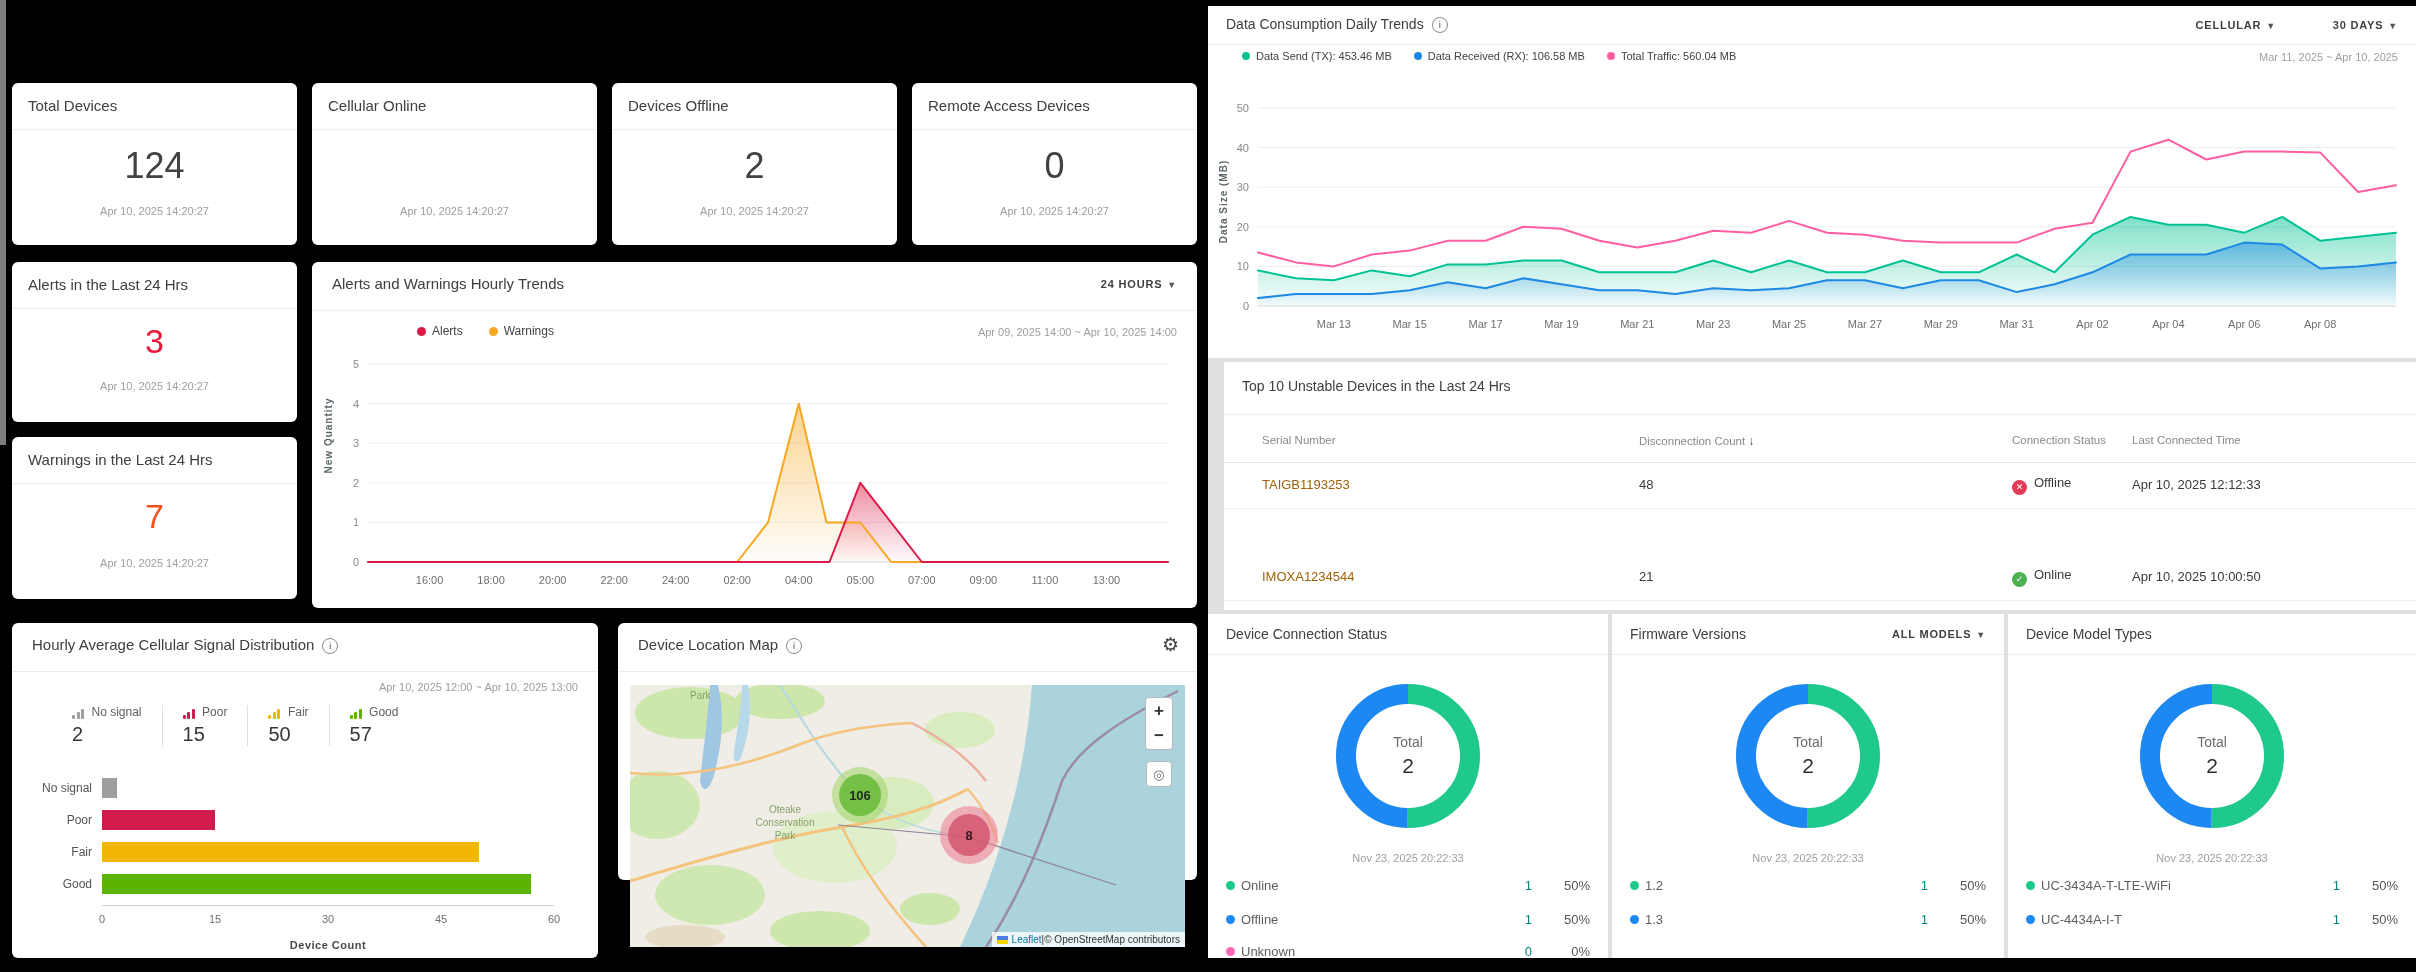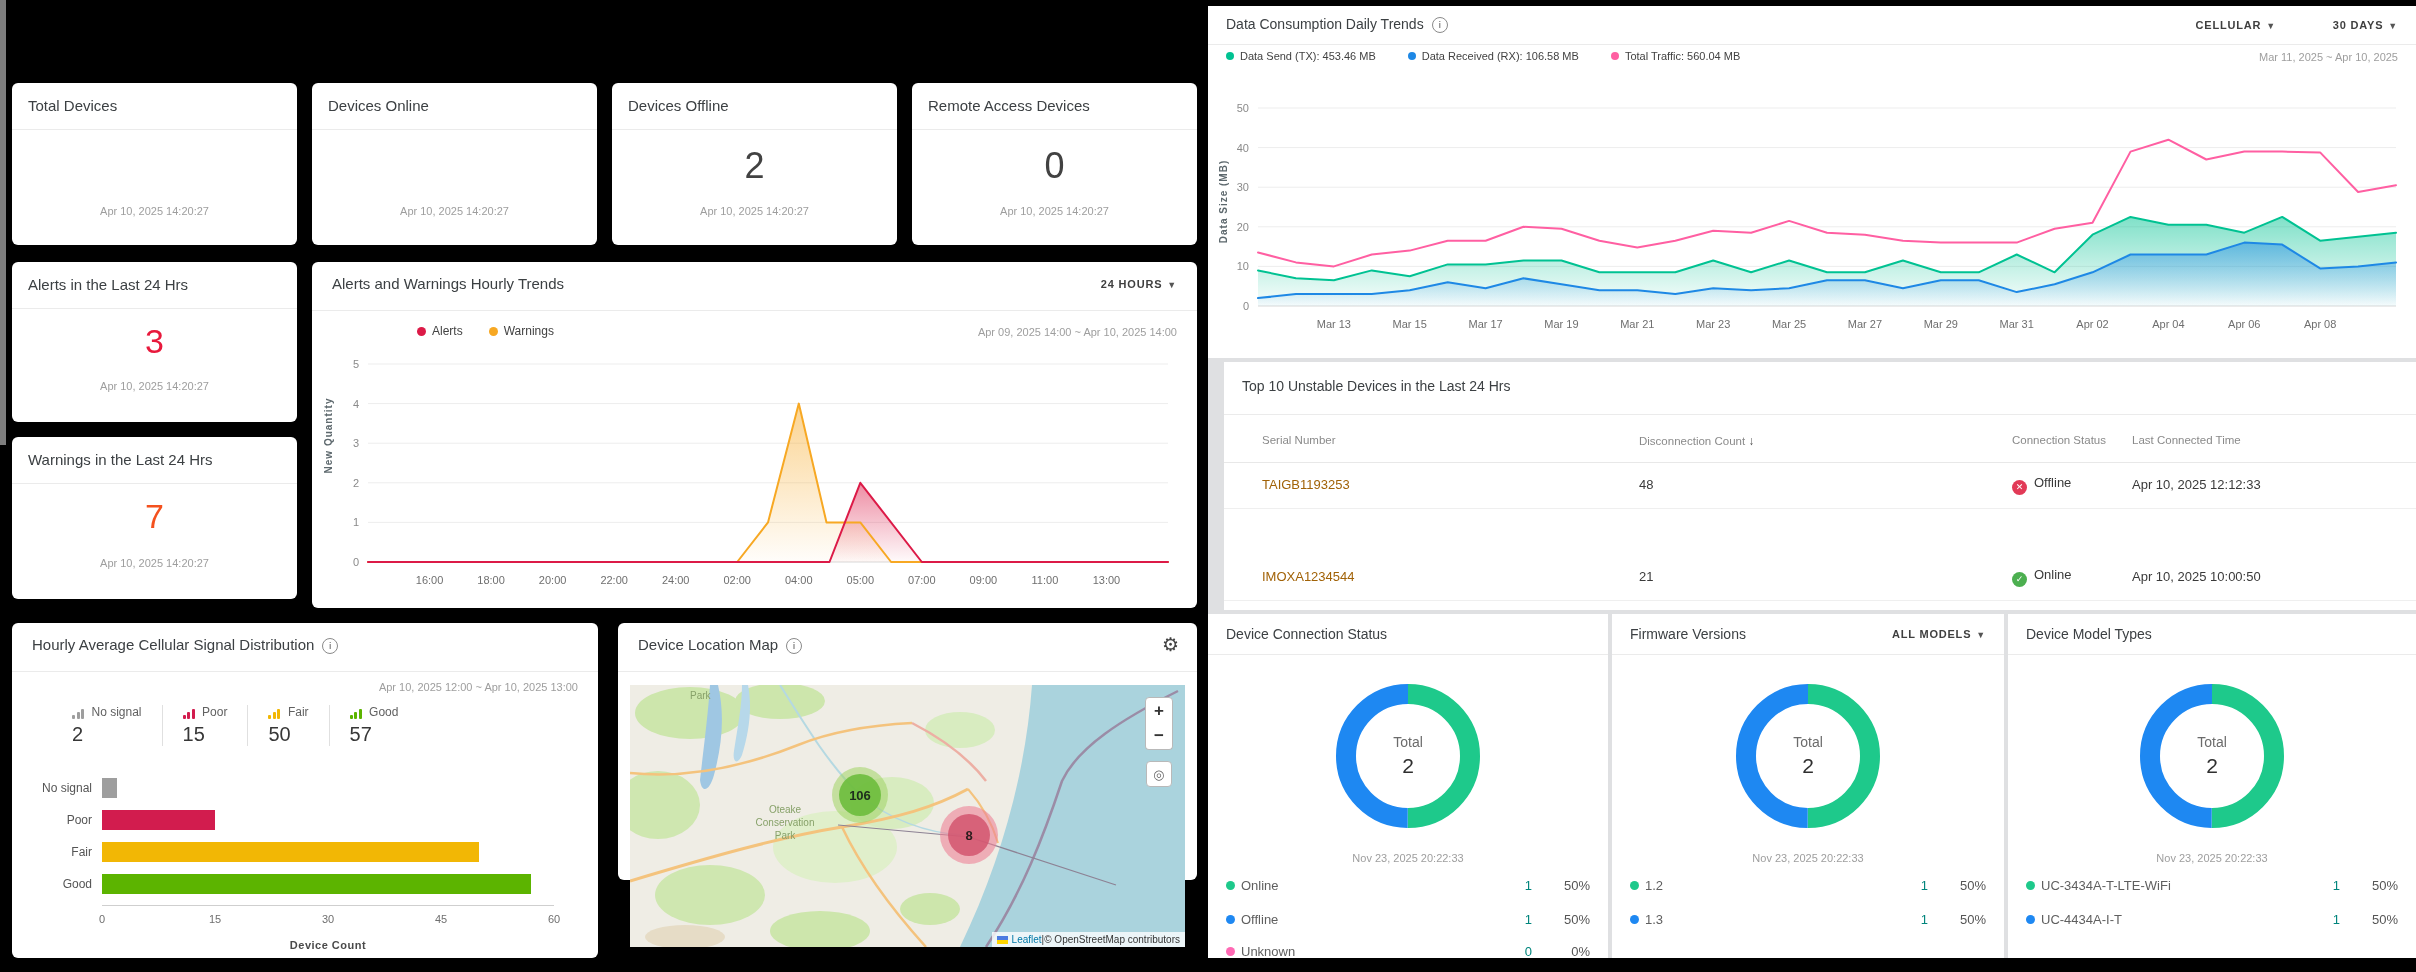"Data Send (TX): 453.46 MB" div.abs { gap: 32px -> 22px; left: 18px -> 34px }
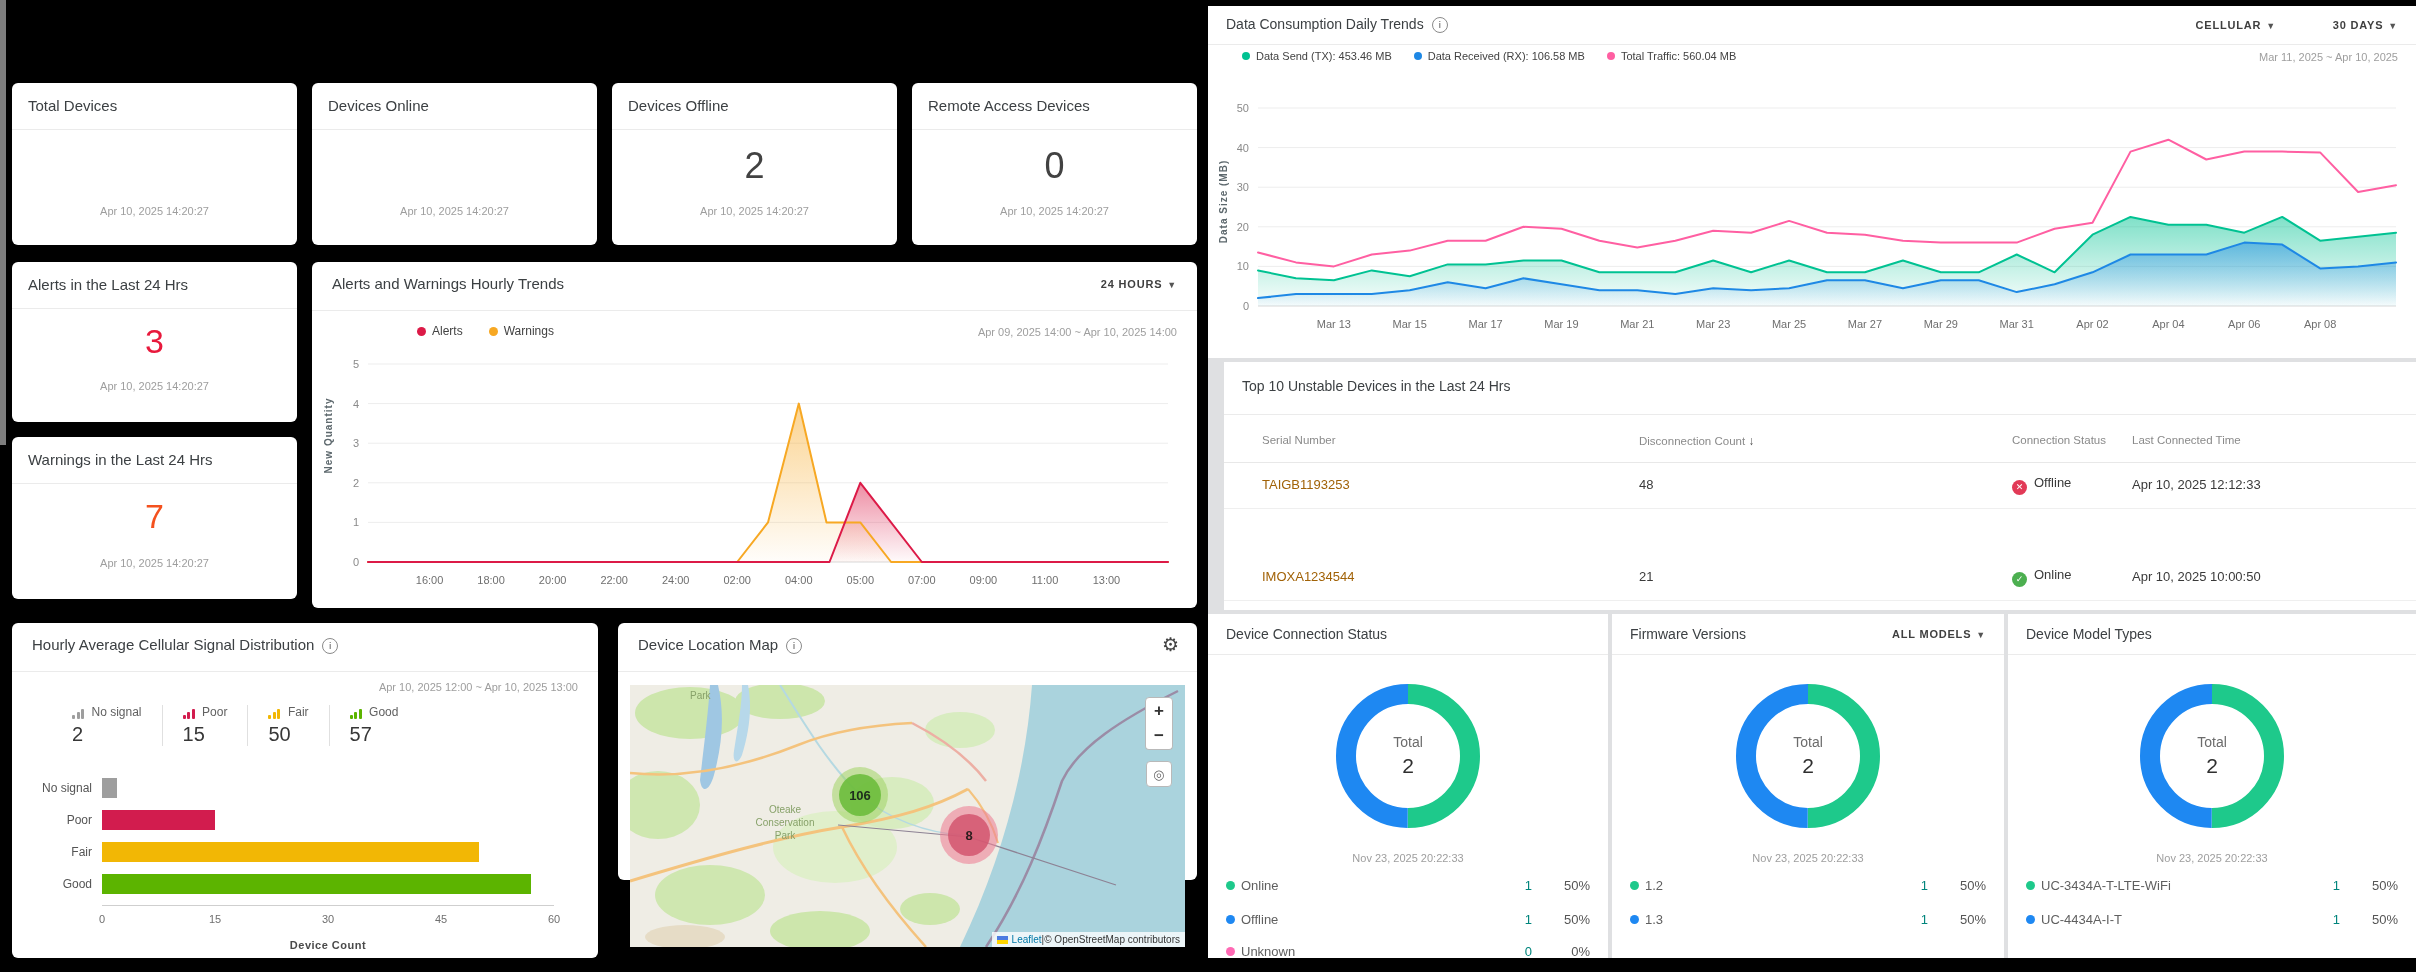"Devices Online" div.ptitle { text: Devices -> Cellular }
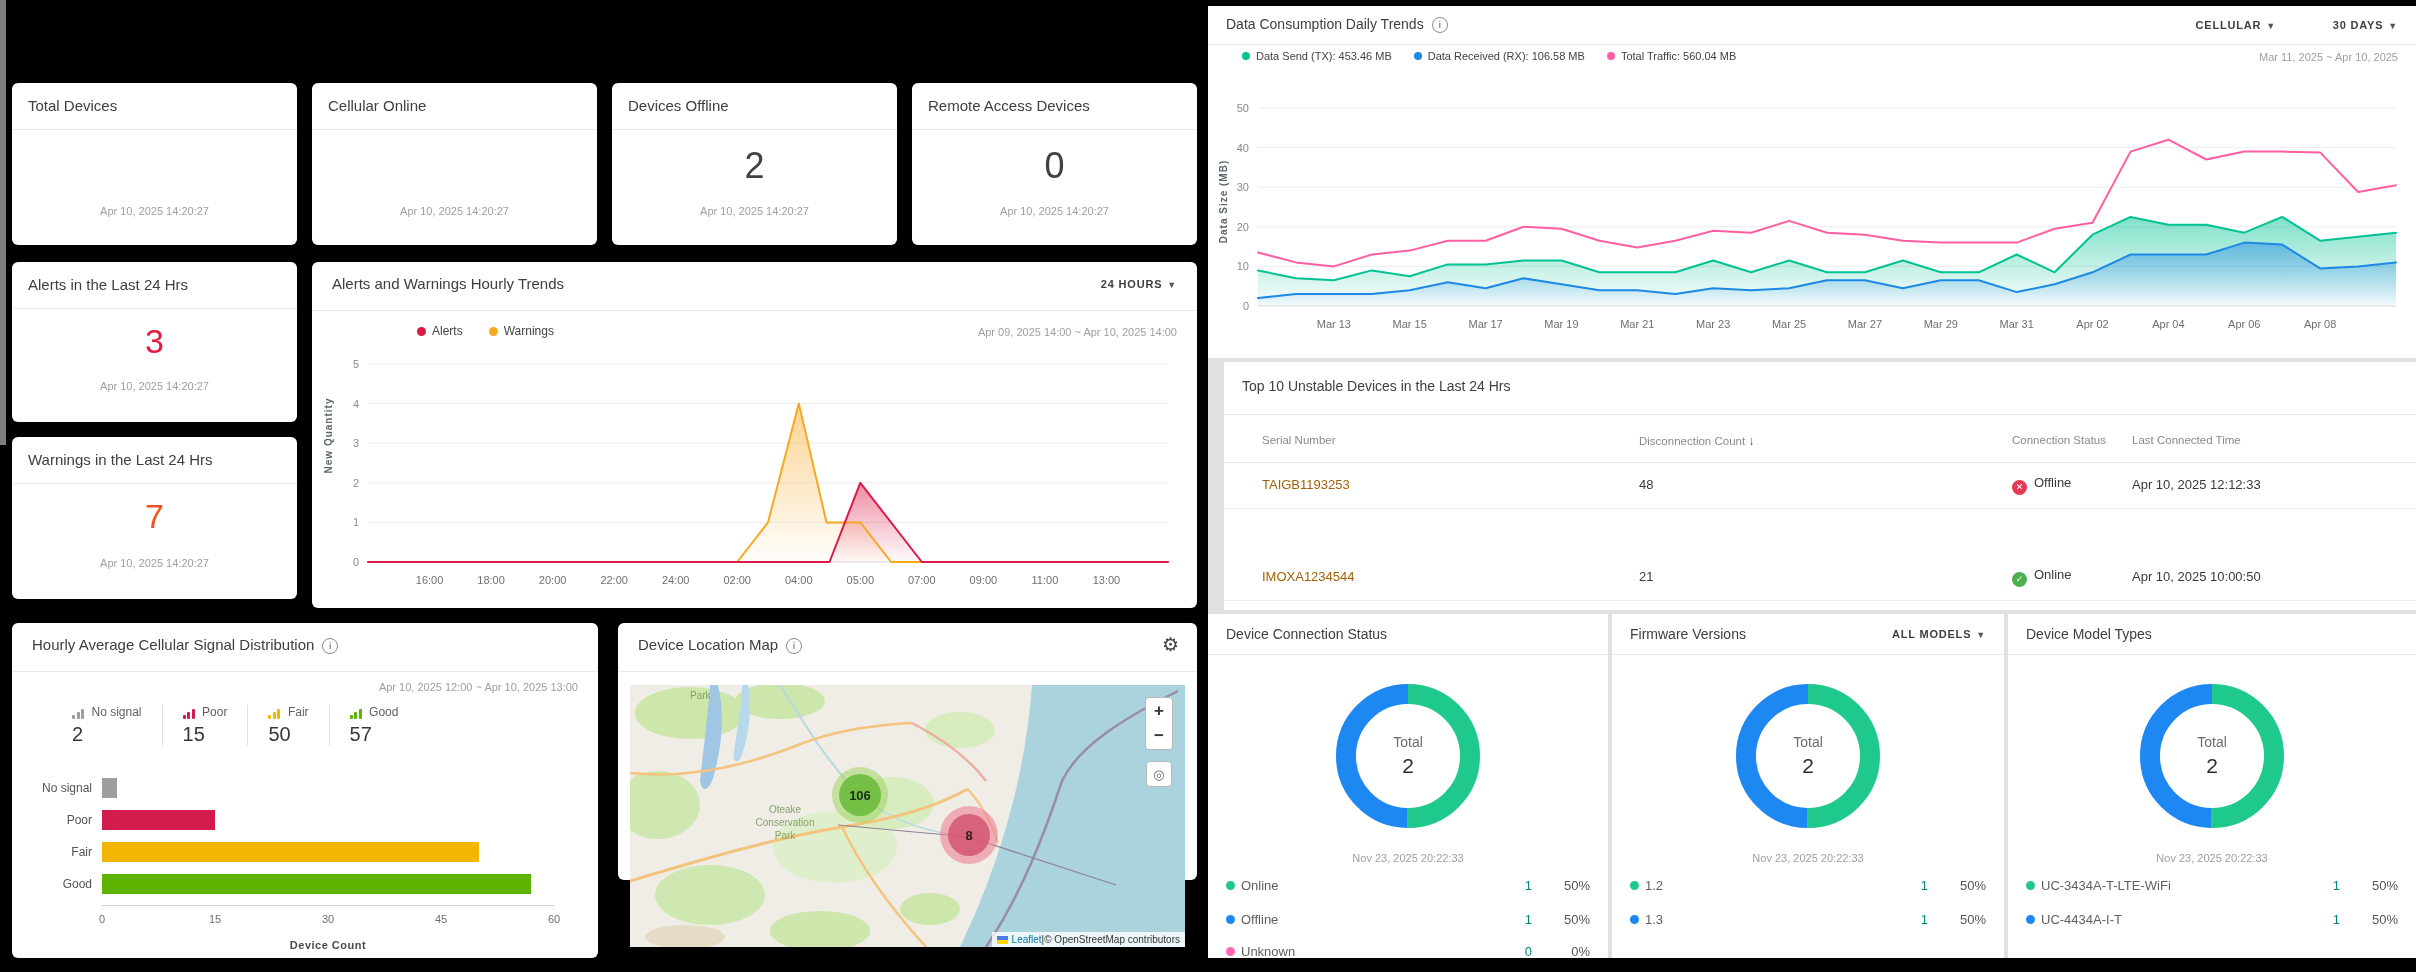"124" div.bignum { html: none -> <div>124</div> }
